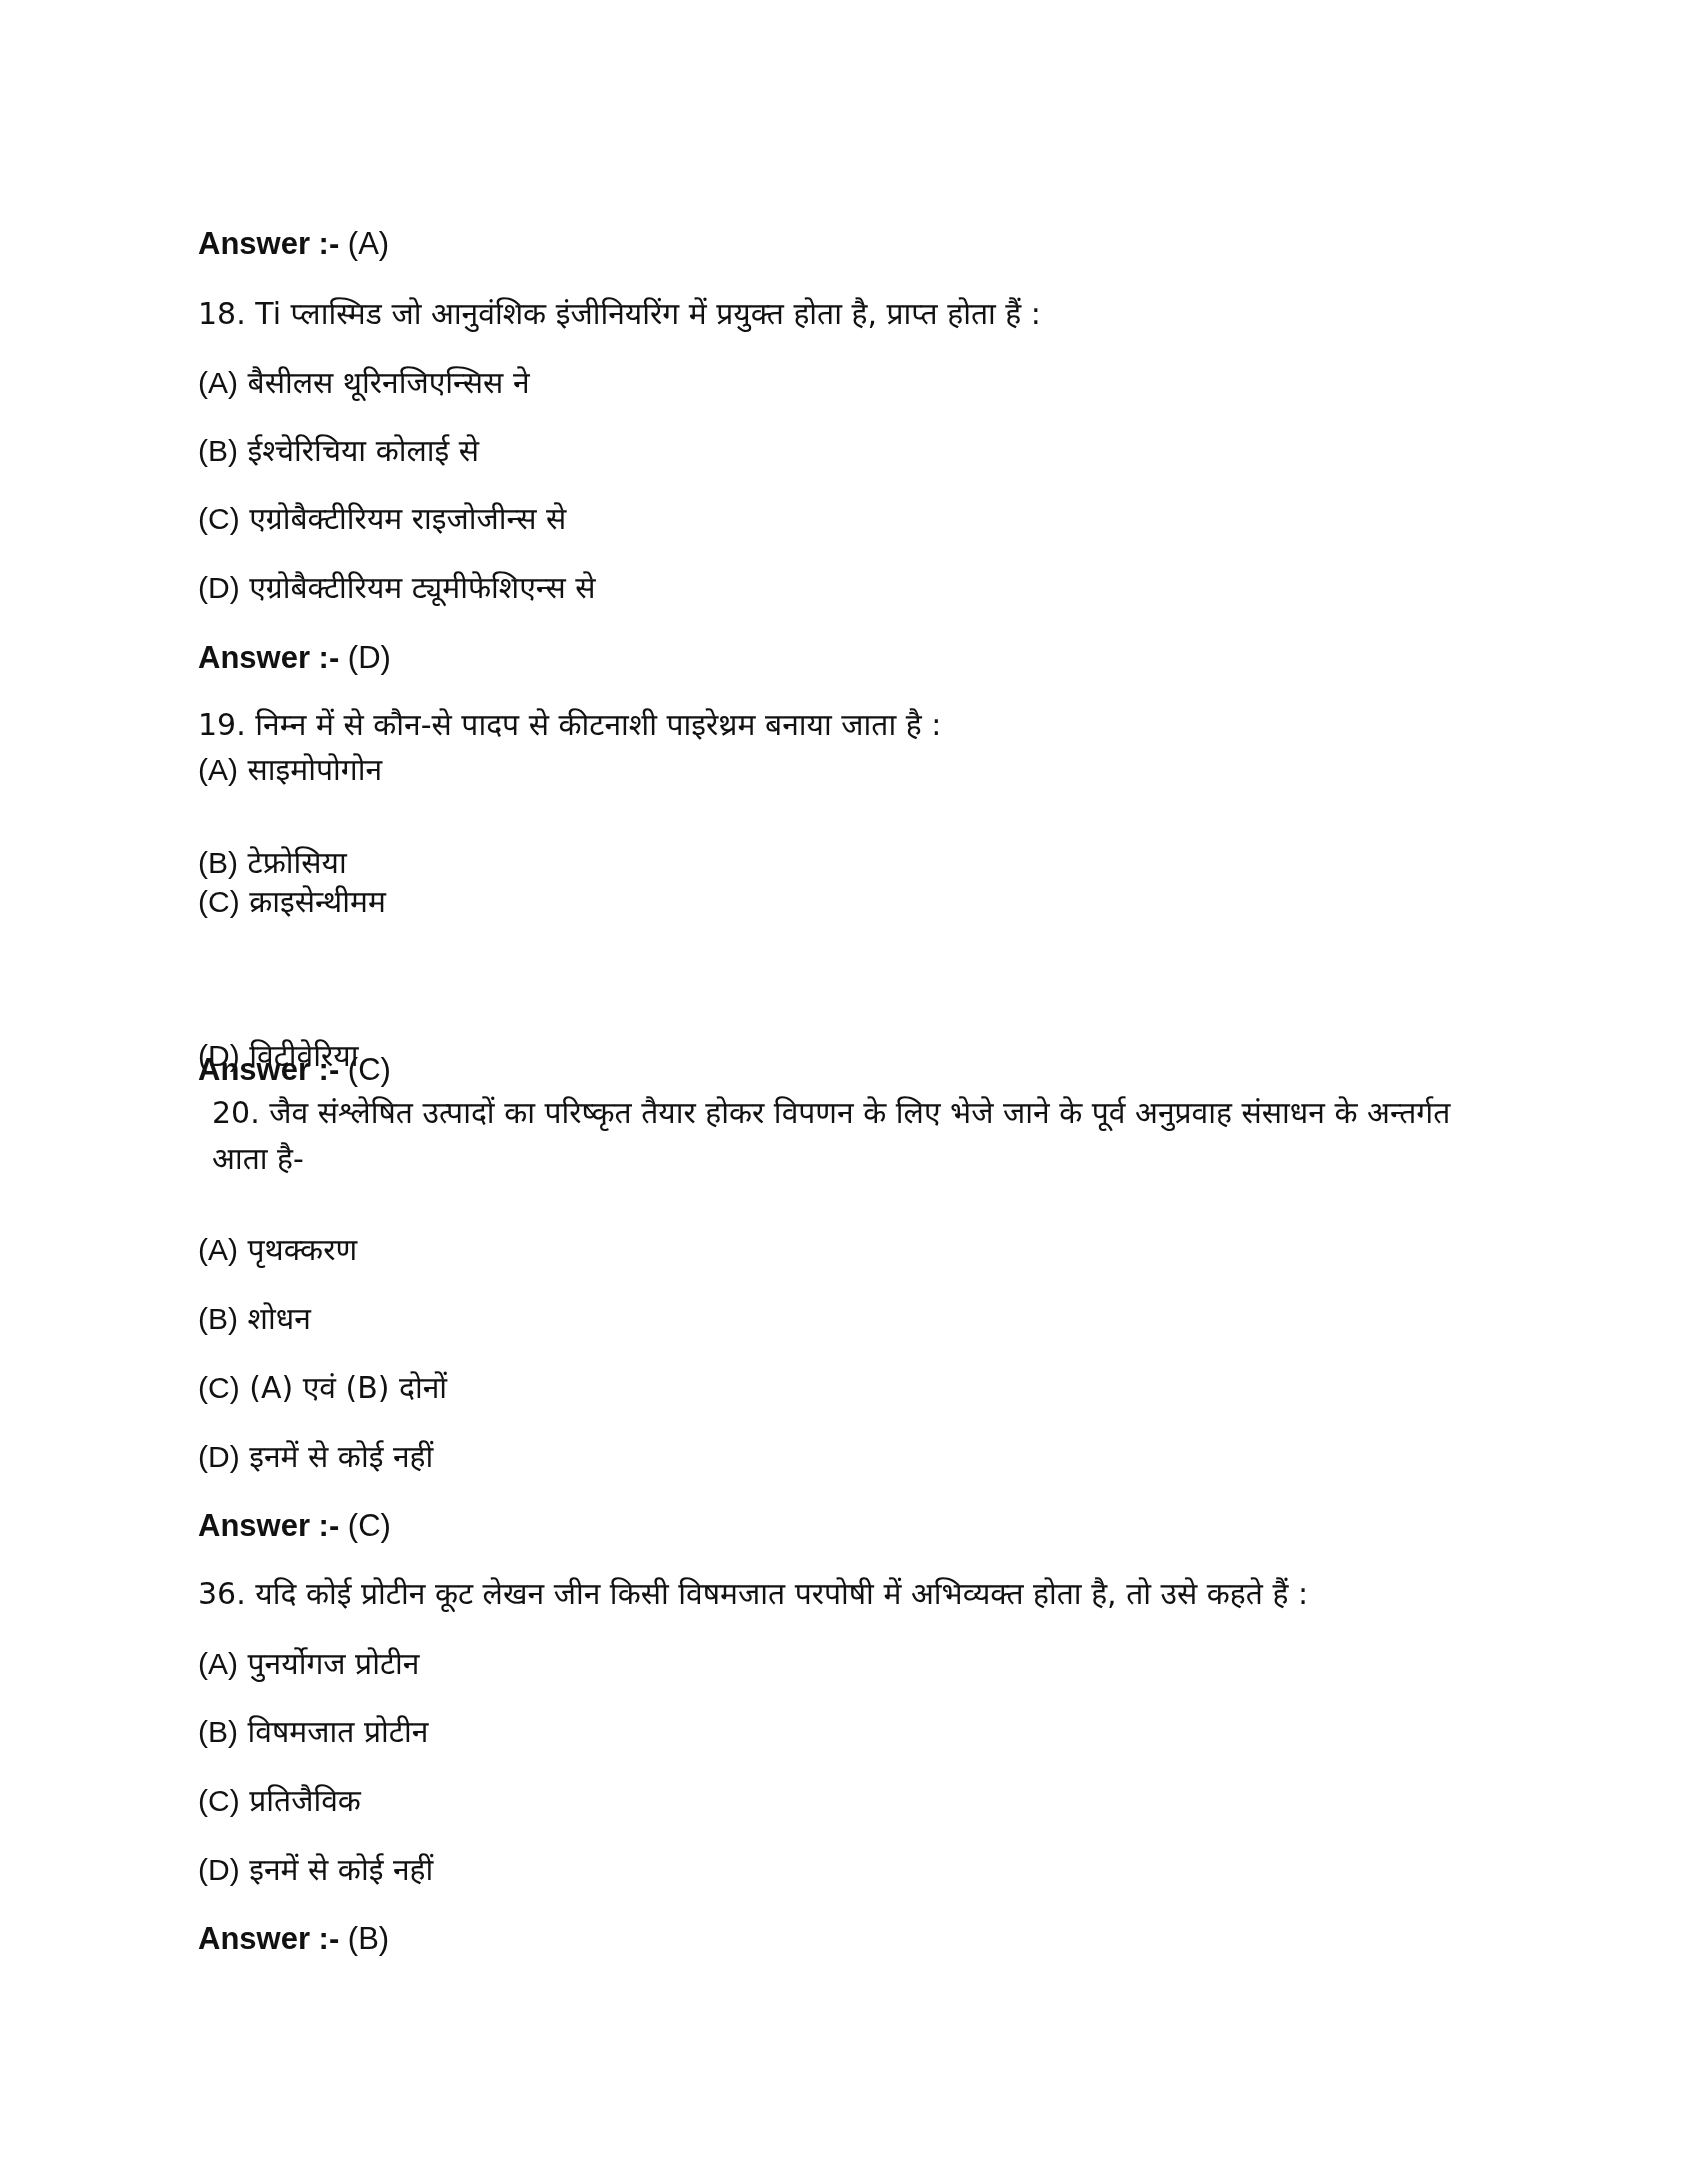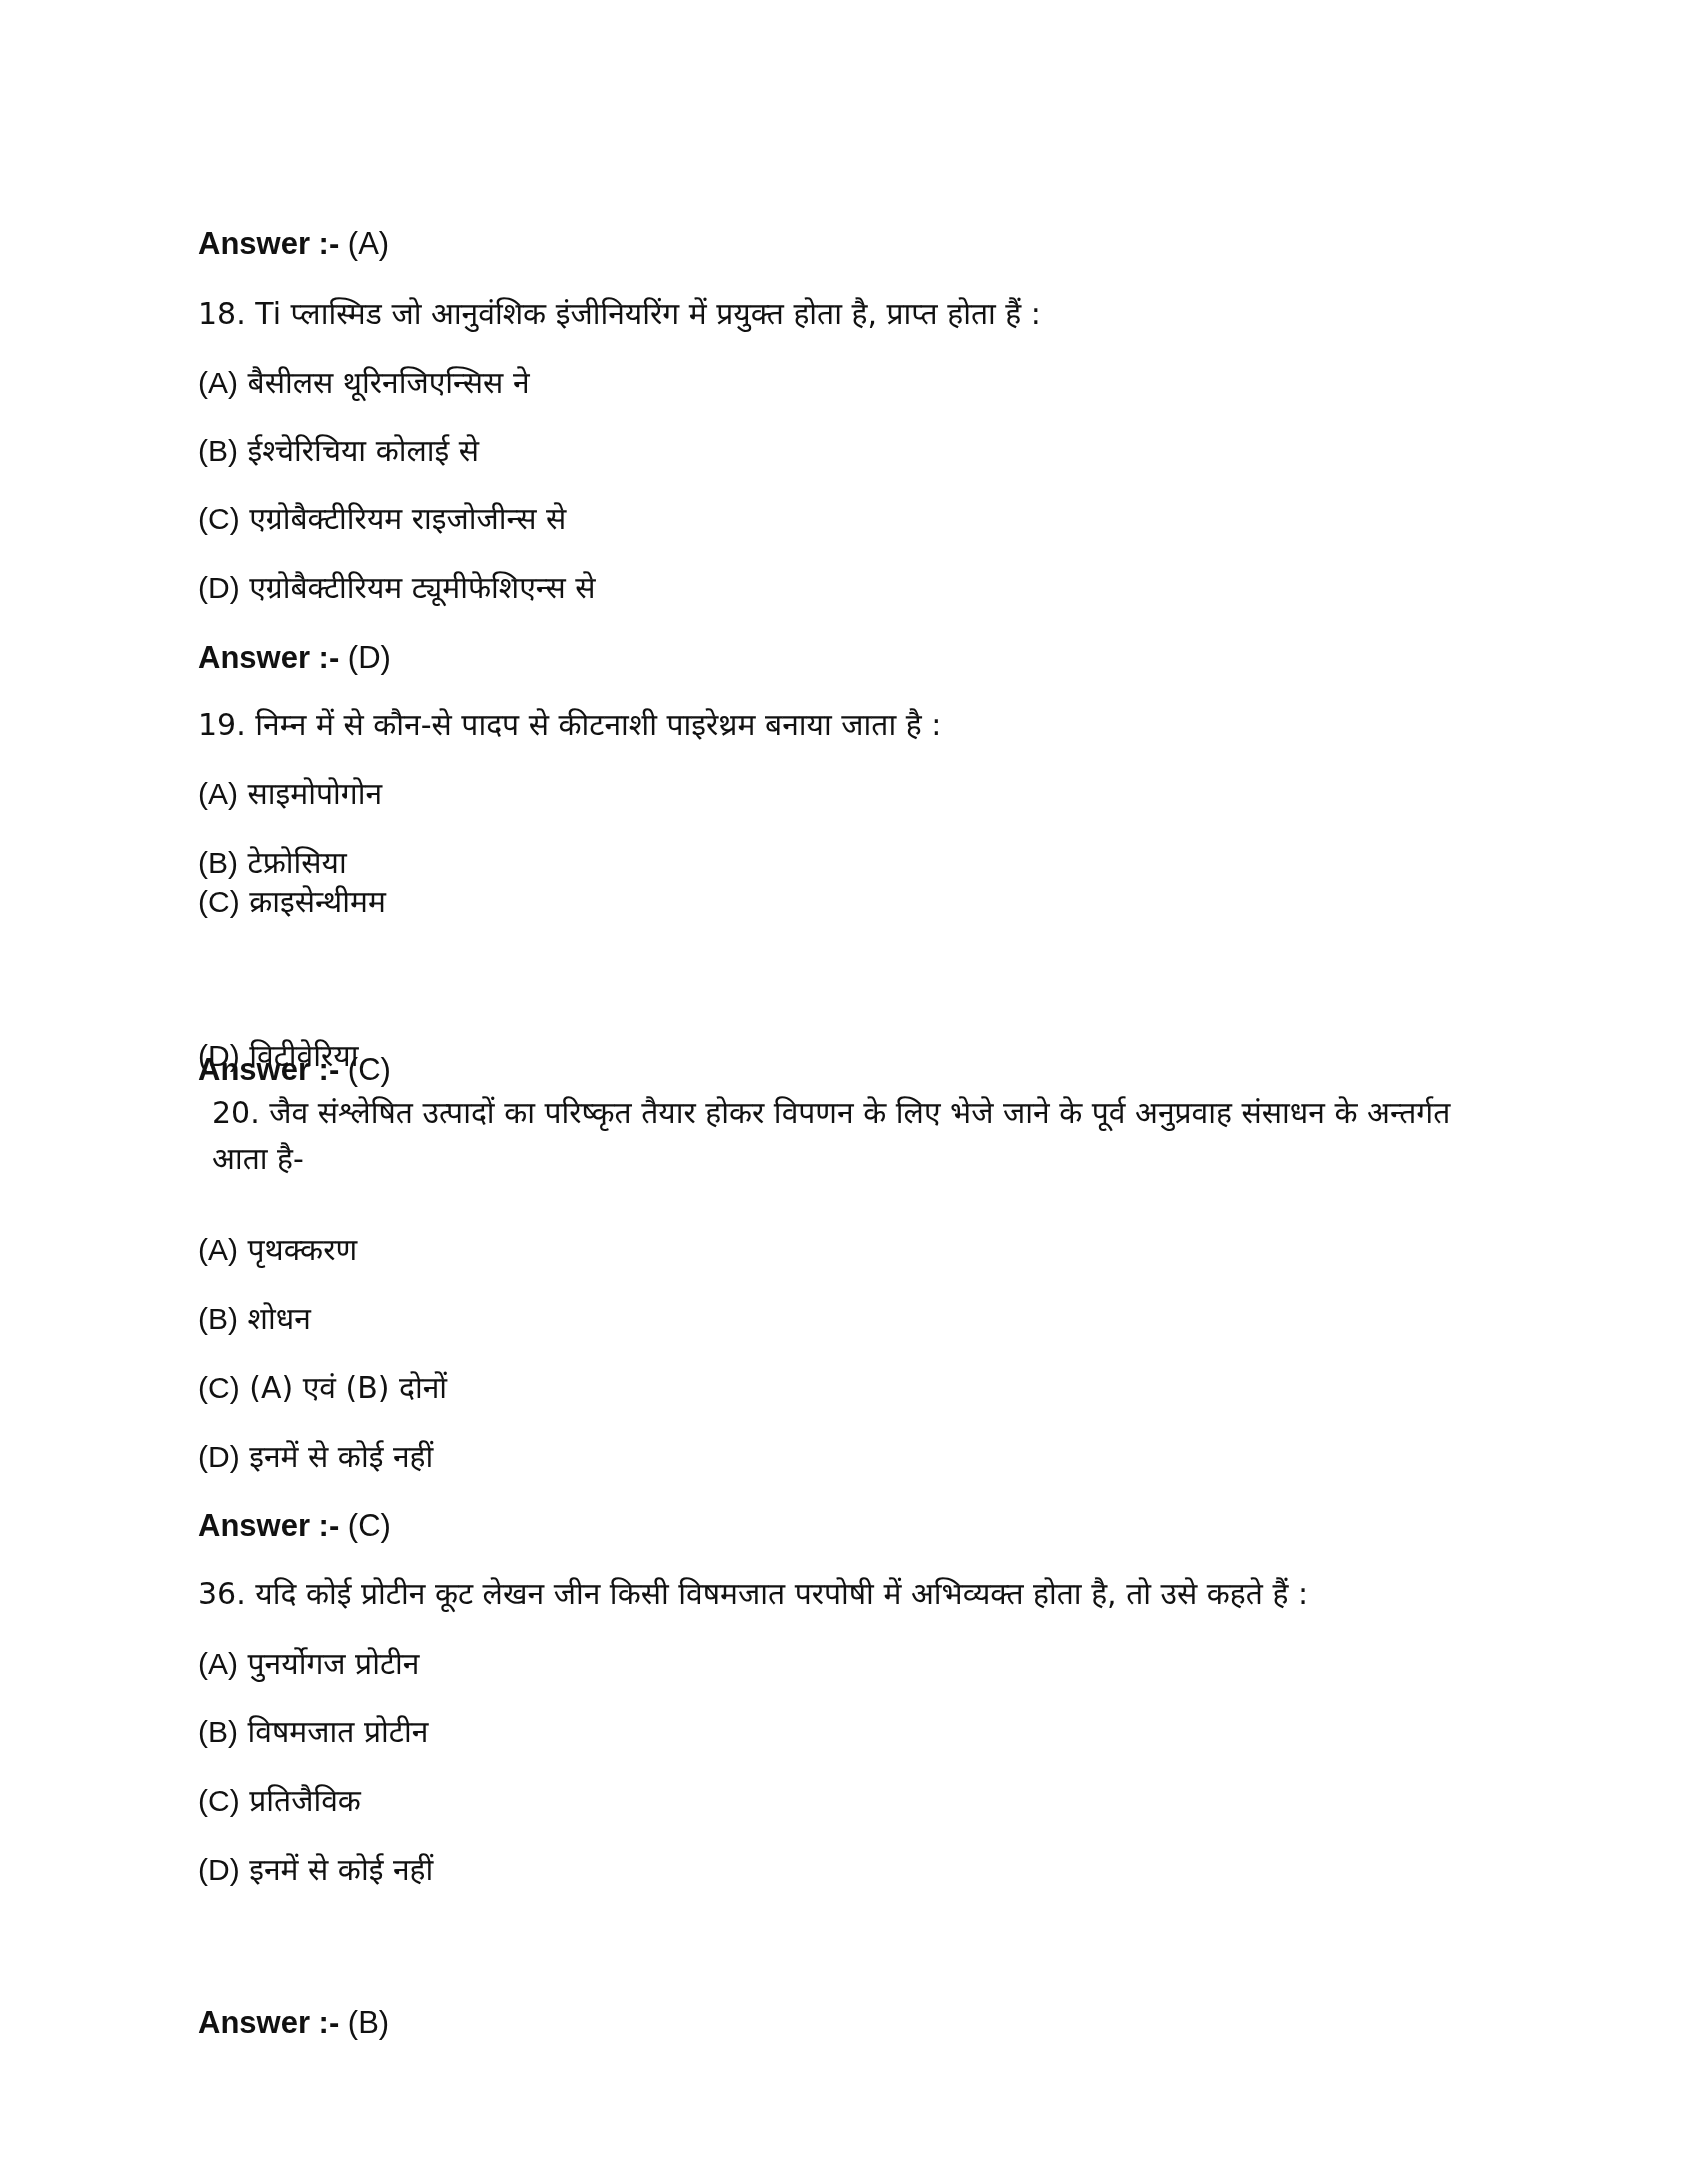"(A) साइमोपोगोन" div.line { top: 750px -> 726px }
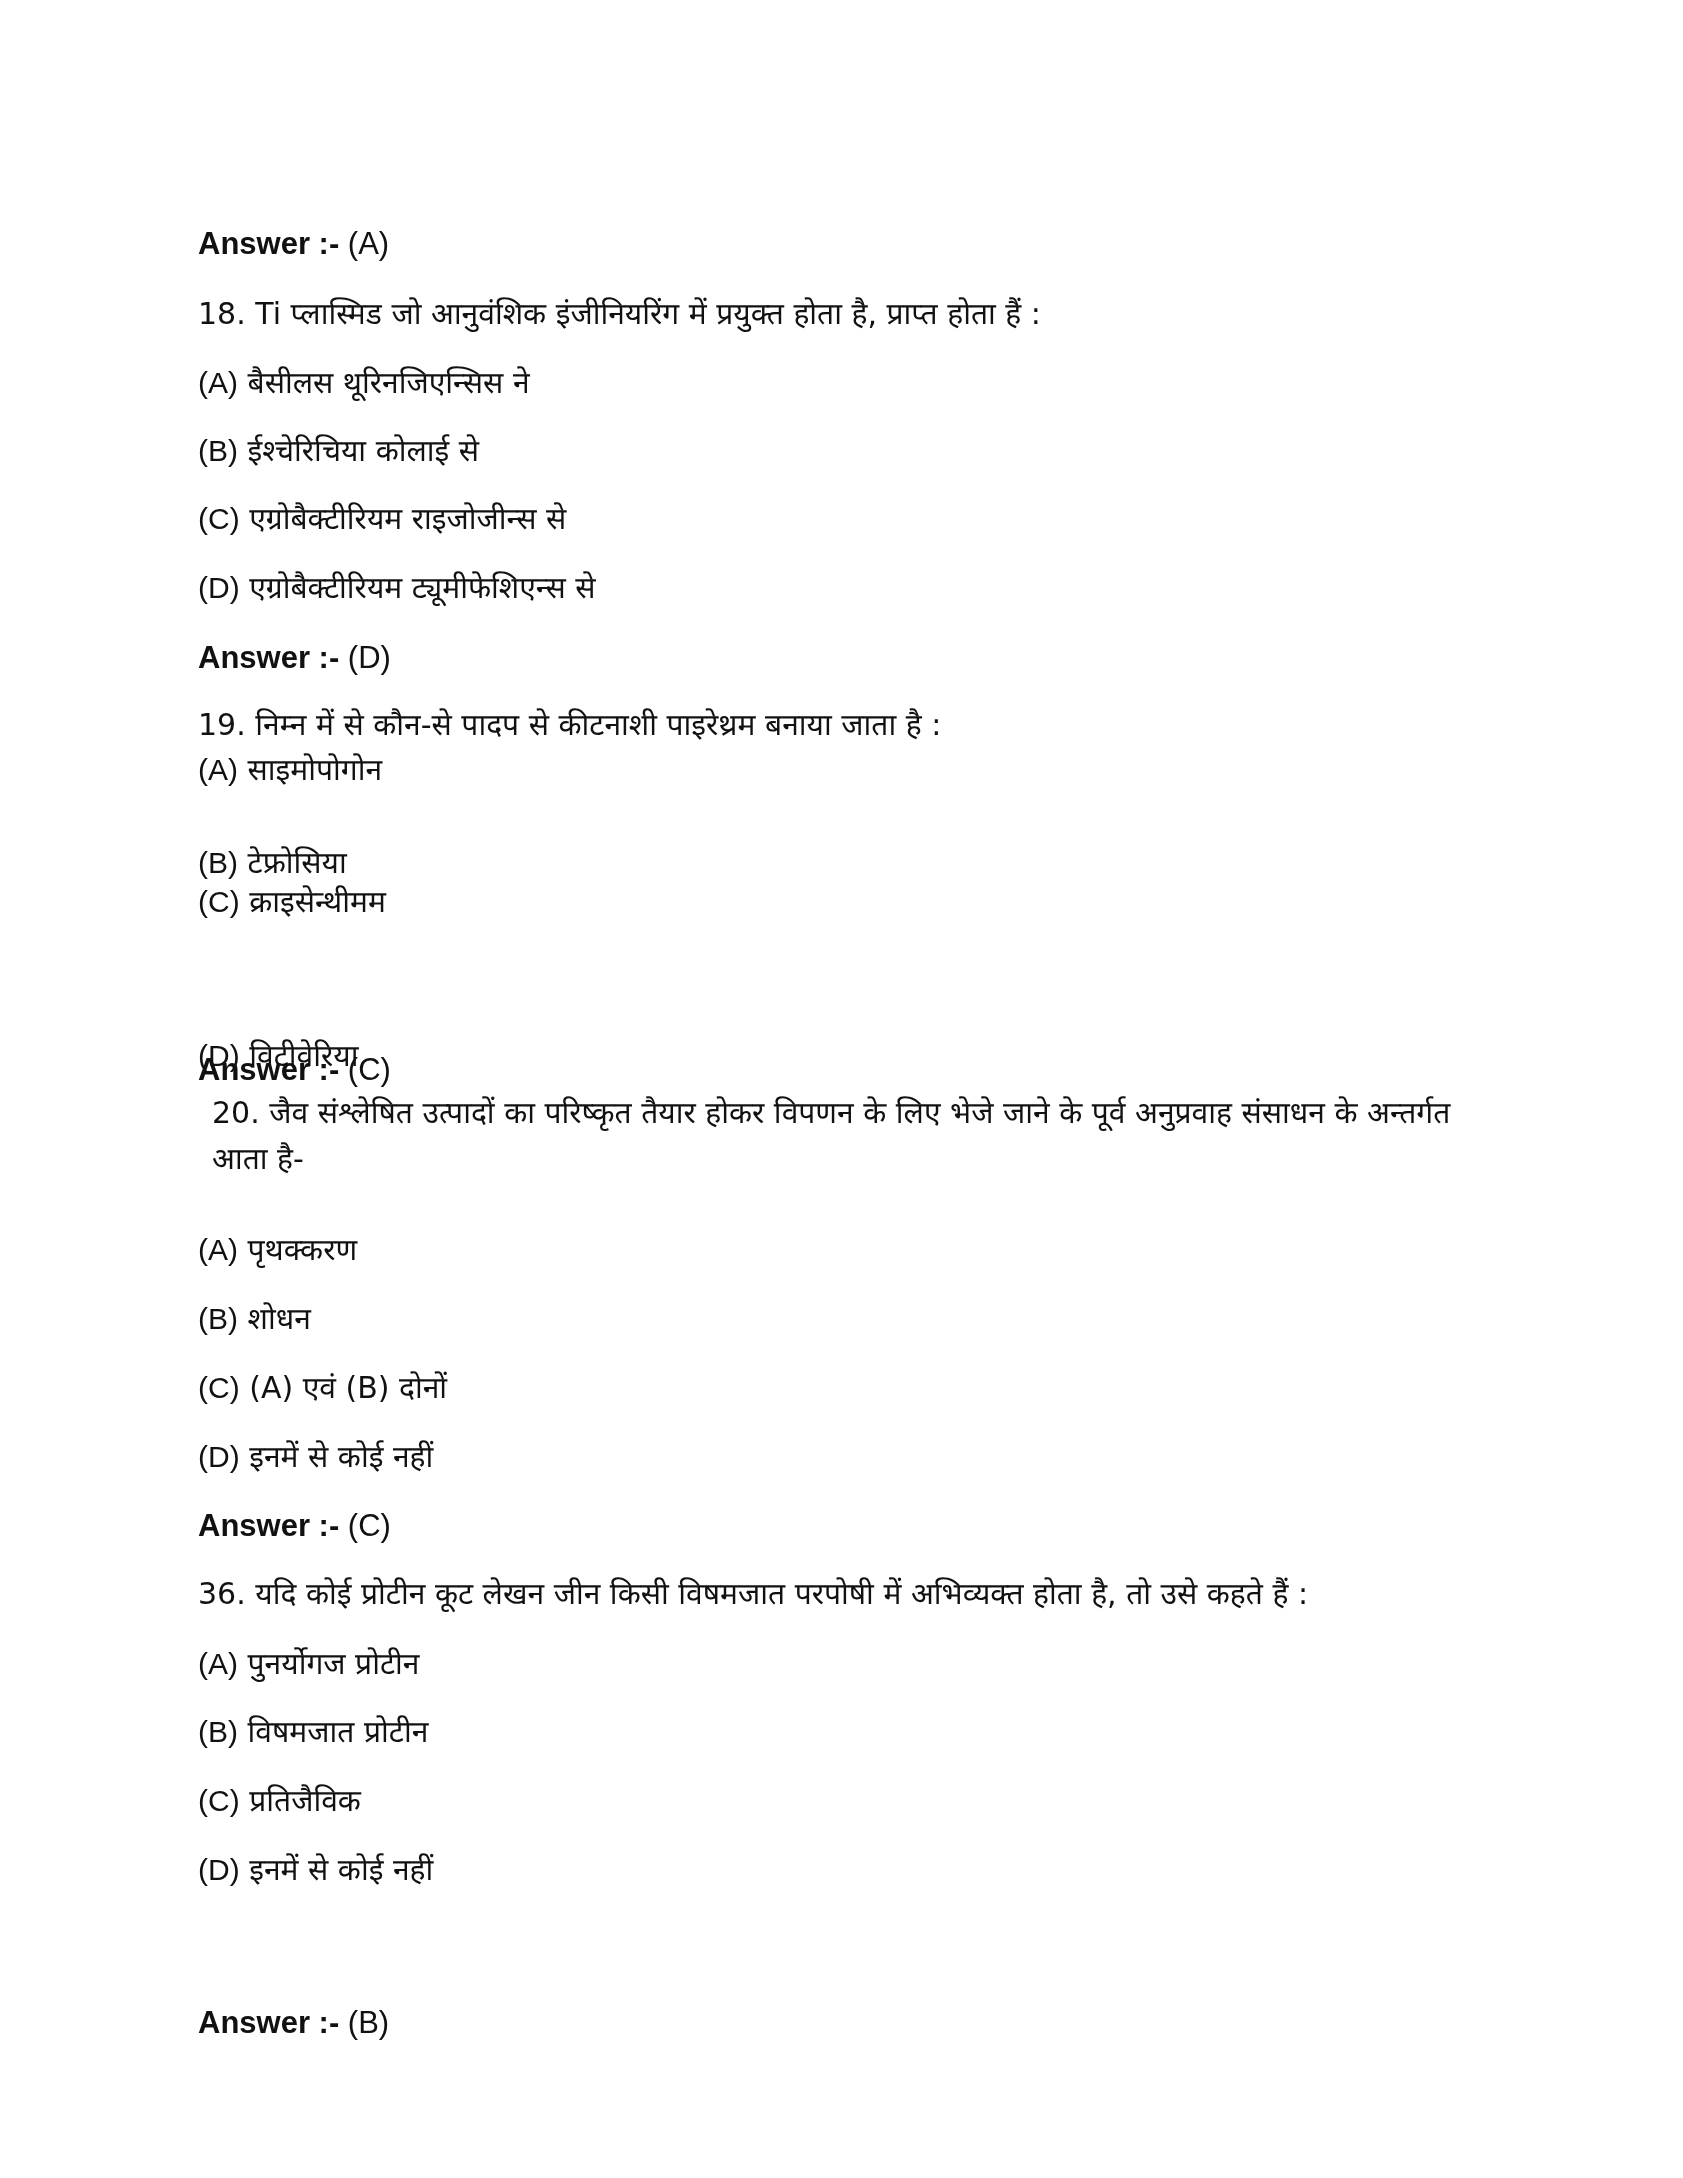"Answer :- (B)" div.line { top: 1979px -> 1895px }
